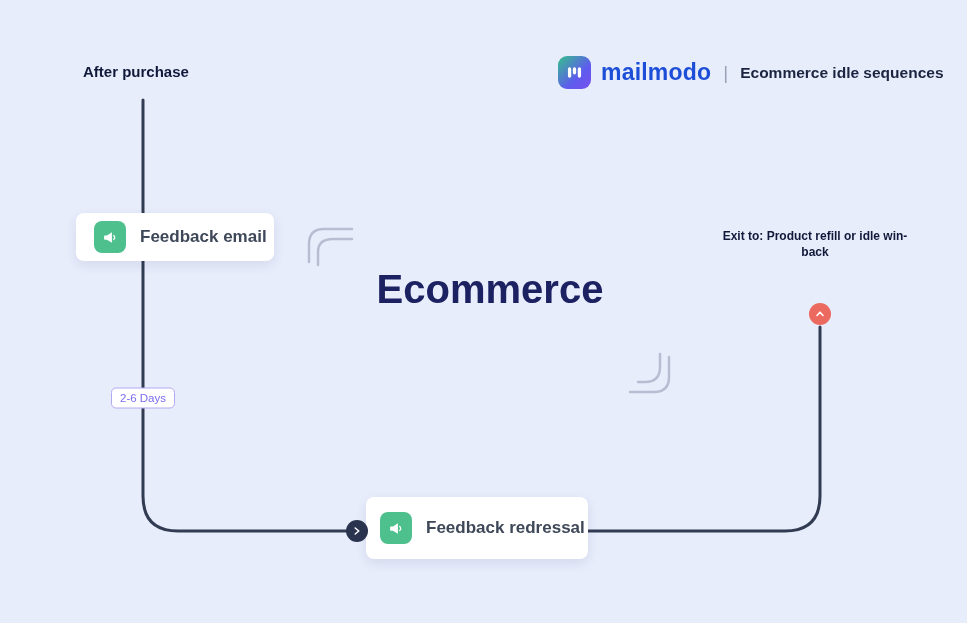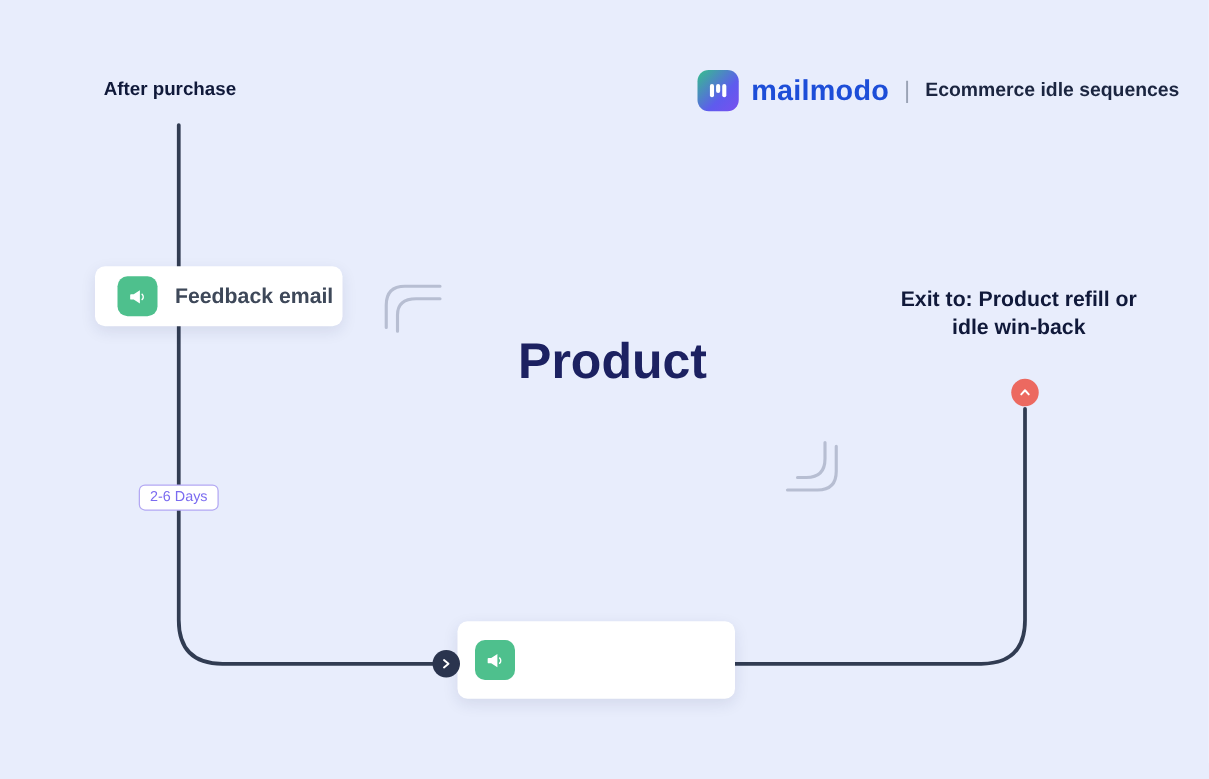"Exit to: Product refill or" .exit-label { font-size: 17px -> 12px }
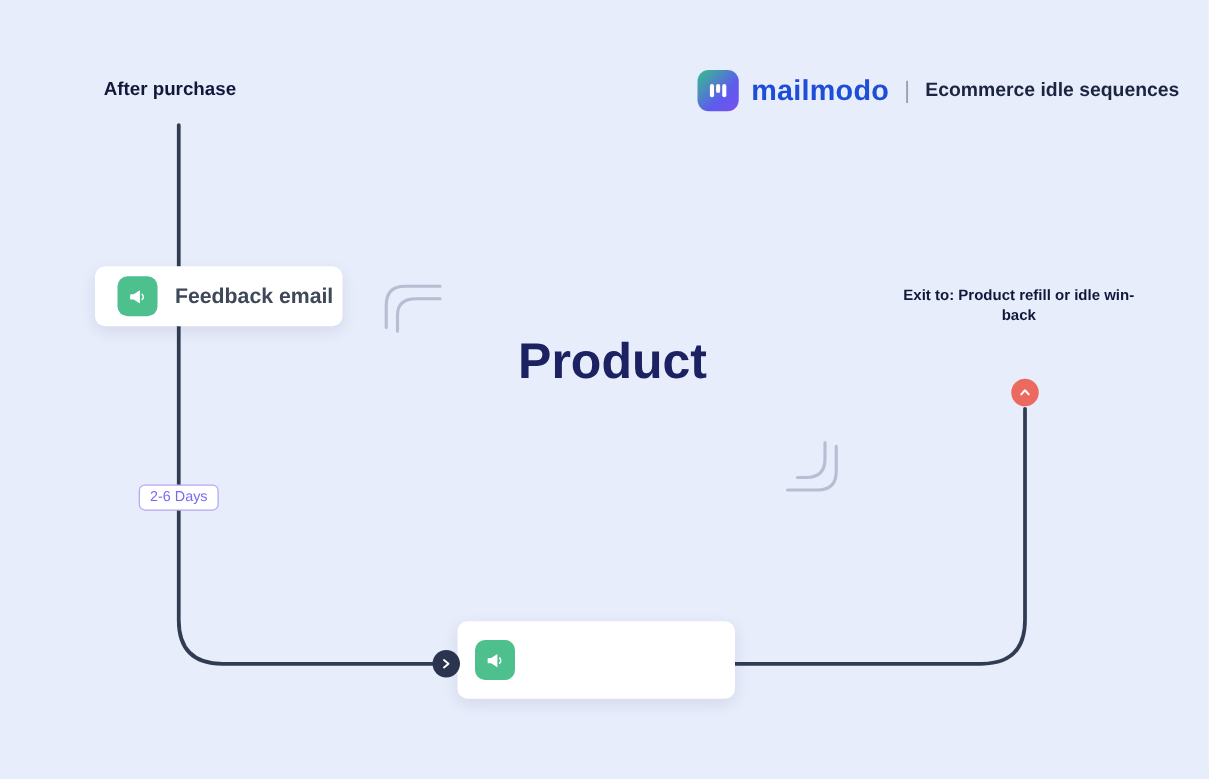"Product" div.flow-title { text: Product -> Ecommerce }
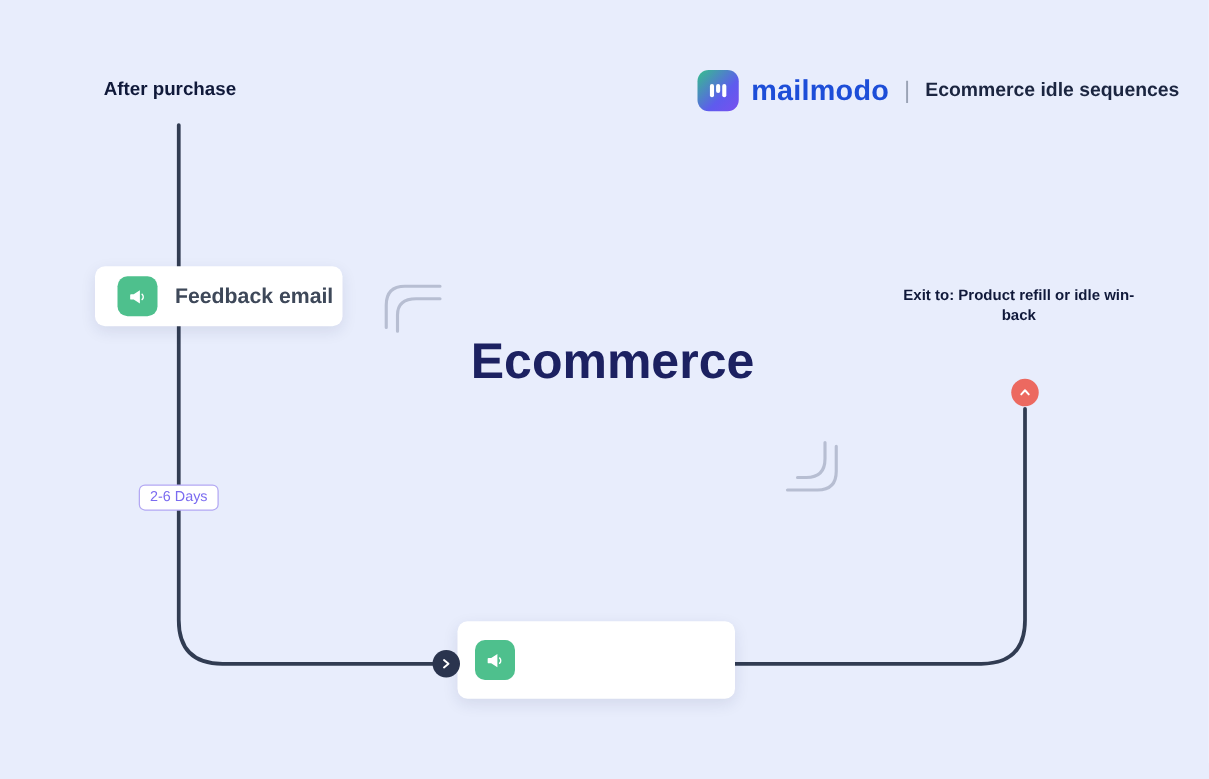"Feedback redressal" span.node-label { html: none -> <span>Feedback redressal</span> }
